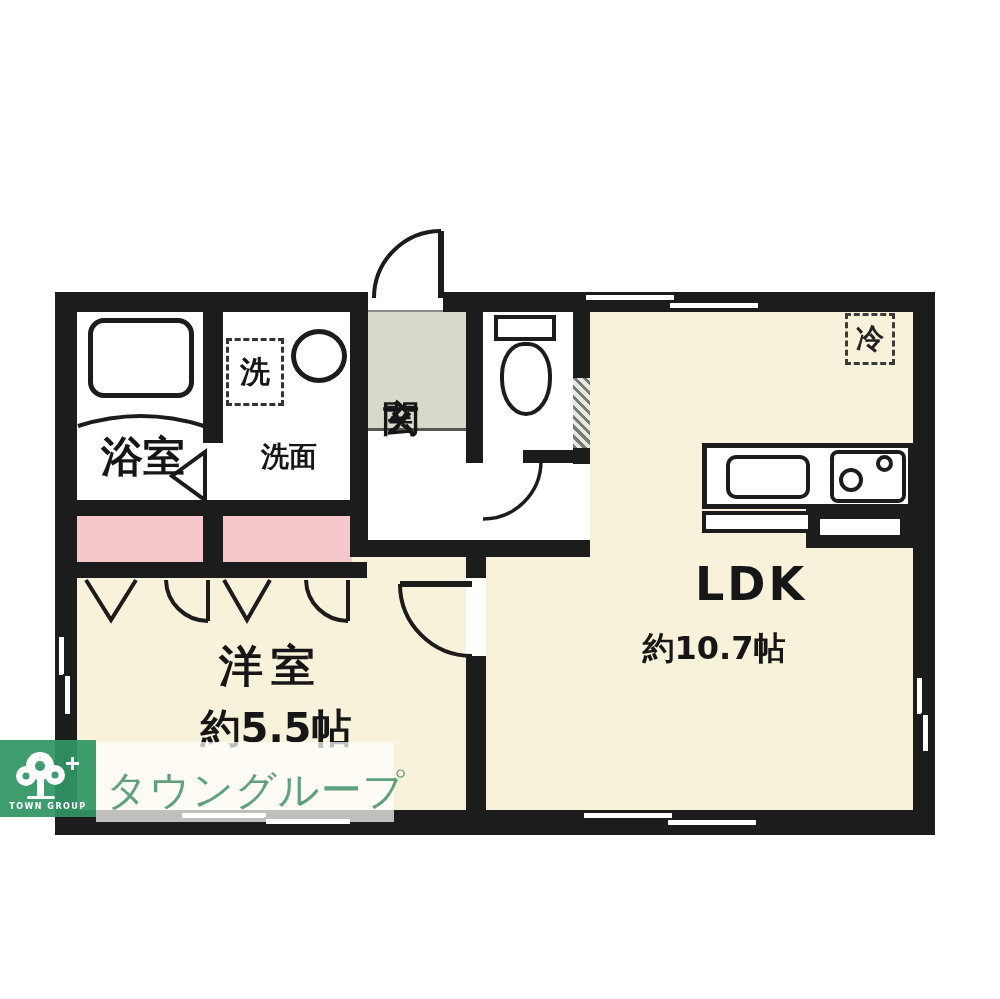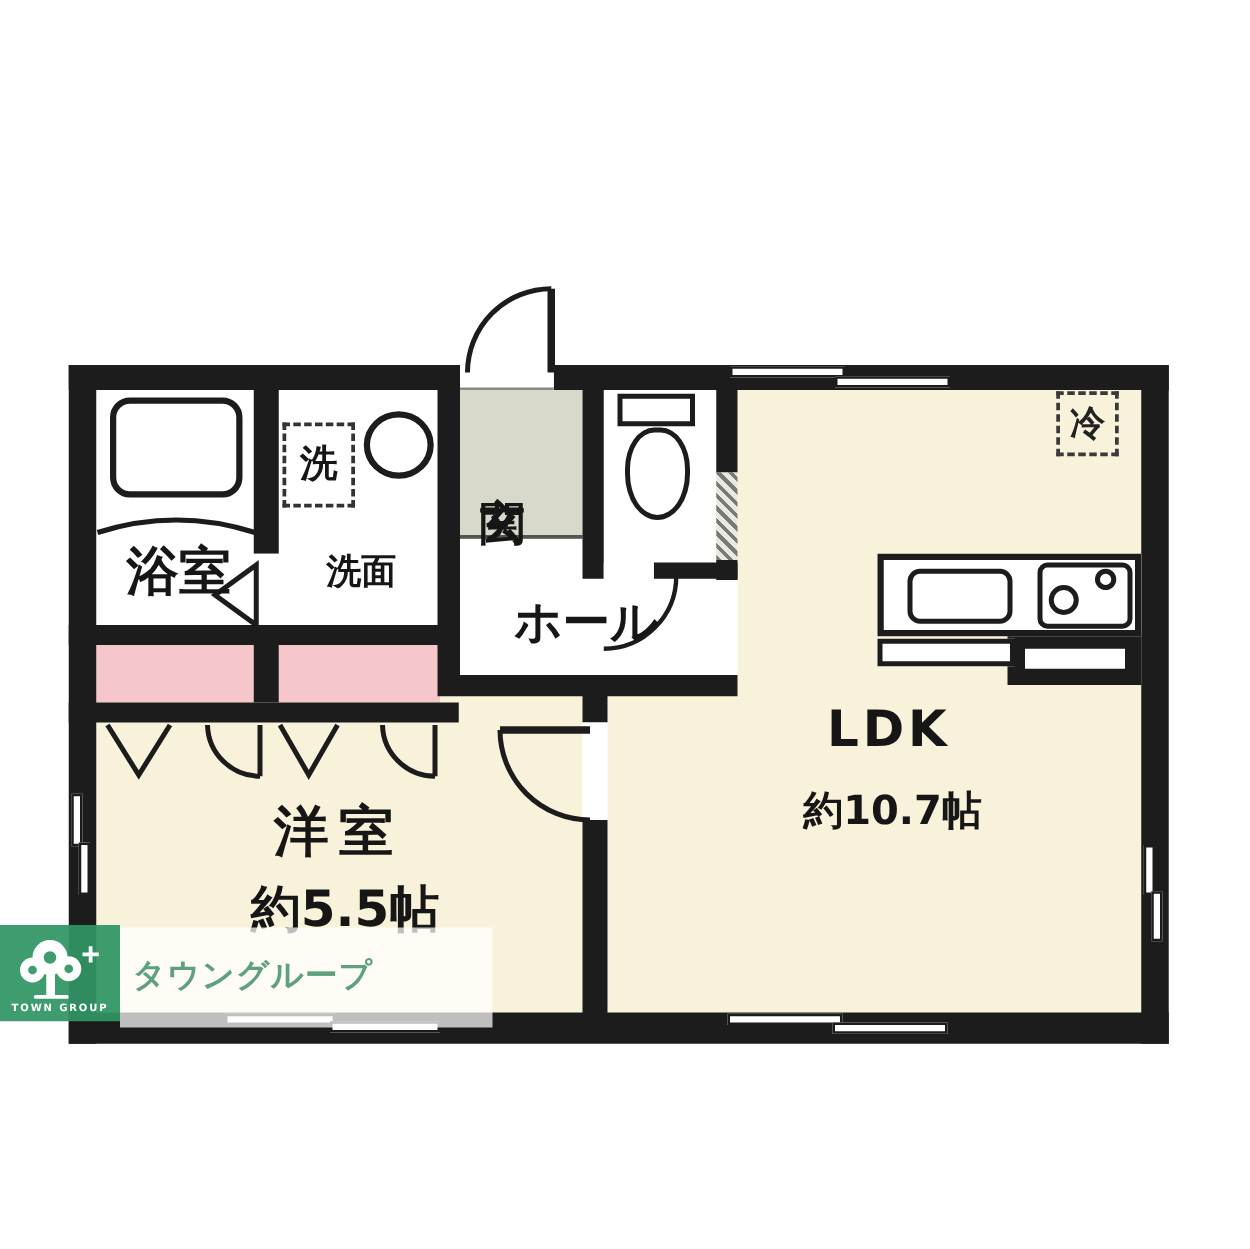"ホール" div.lbl { html: <div>ホール</div> -> none }
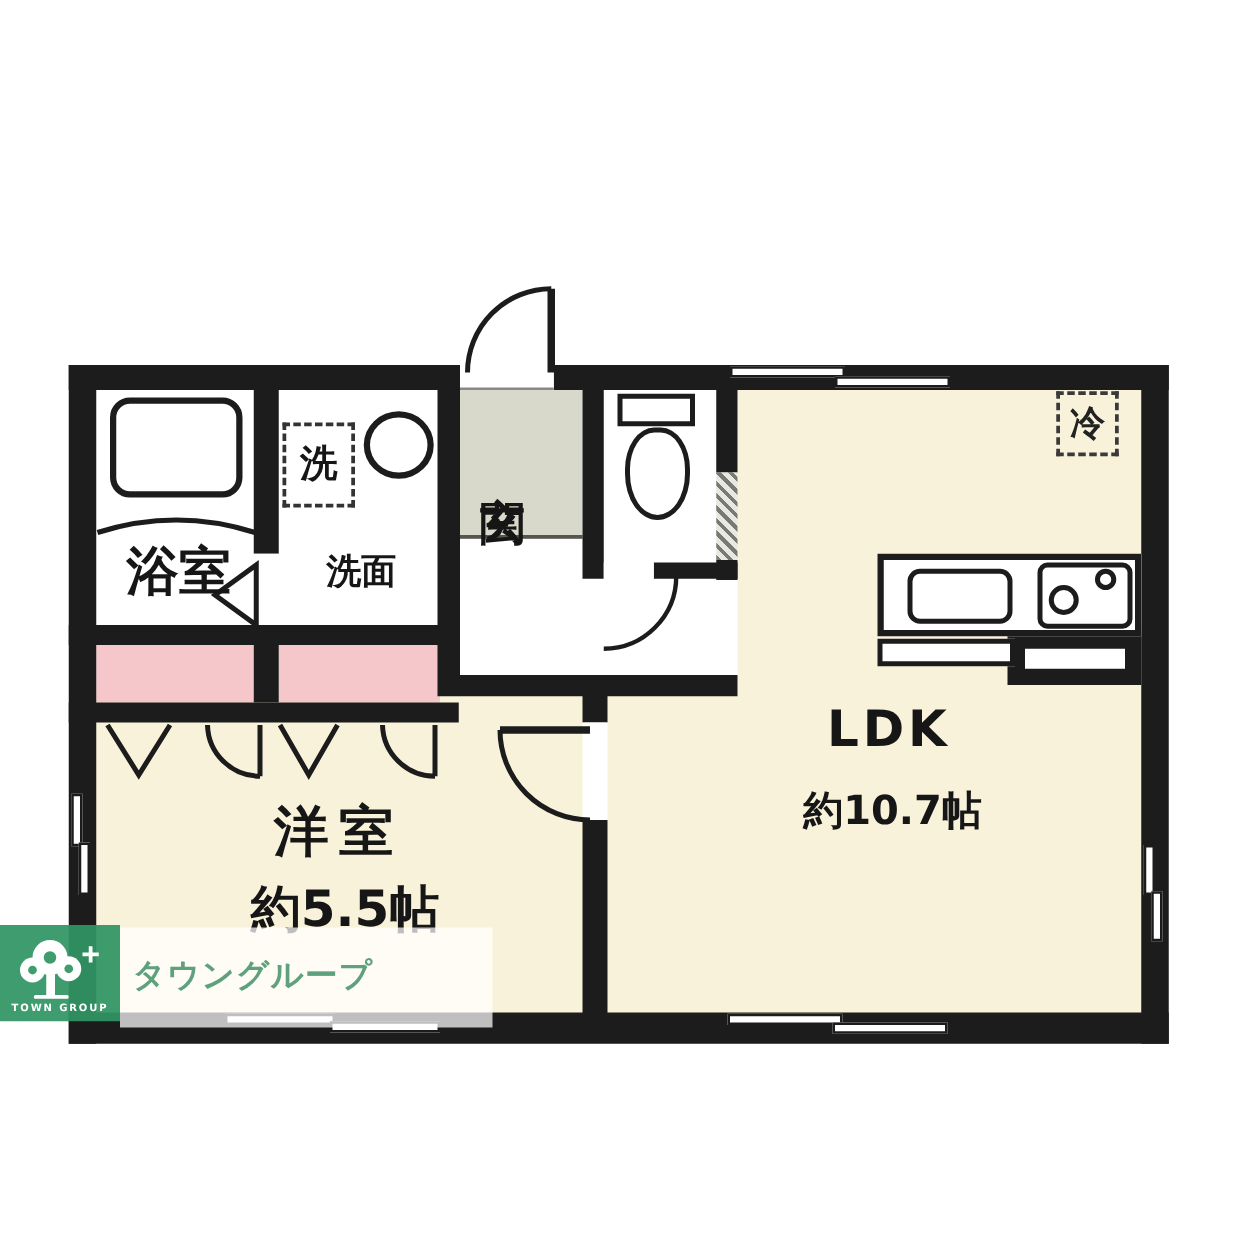"LDK" div.lbl { font-size: 40px -> 46px; left: 711px -> 751px }
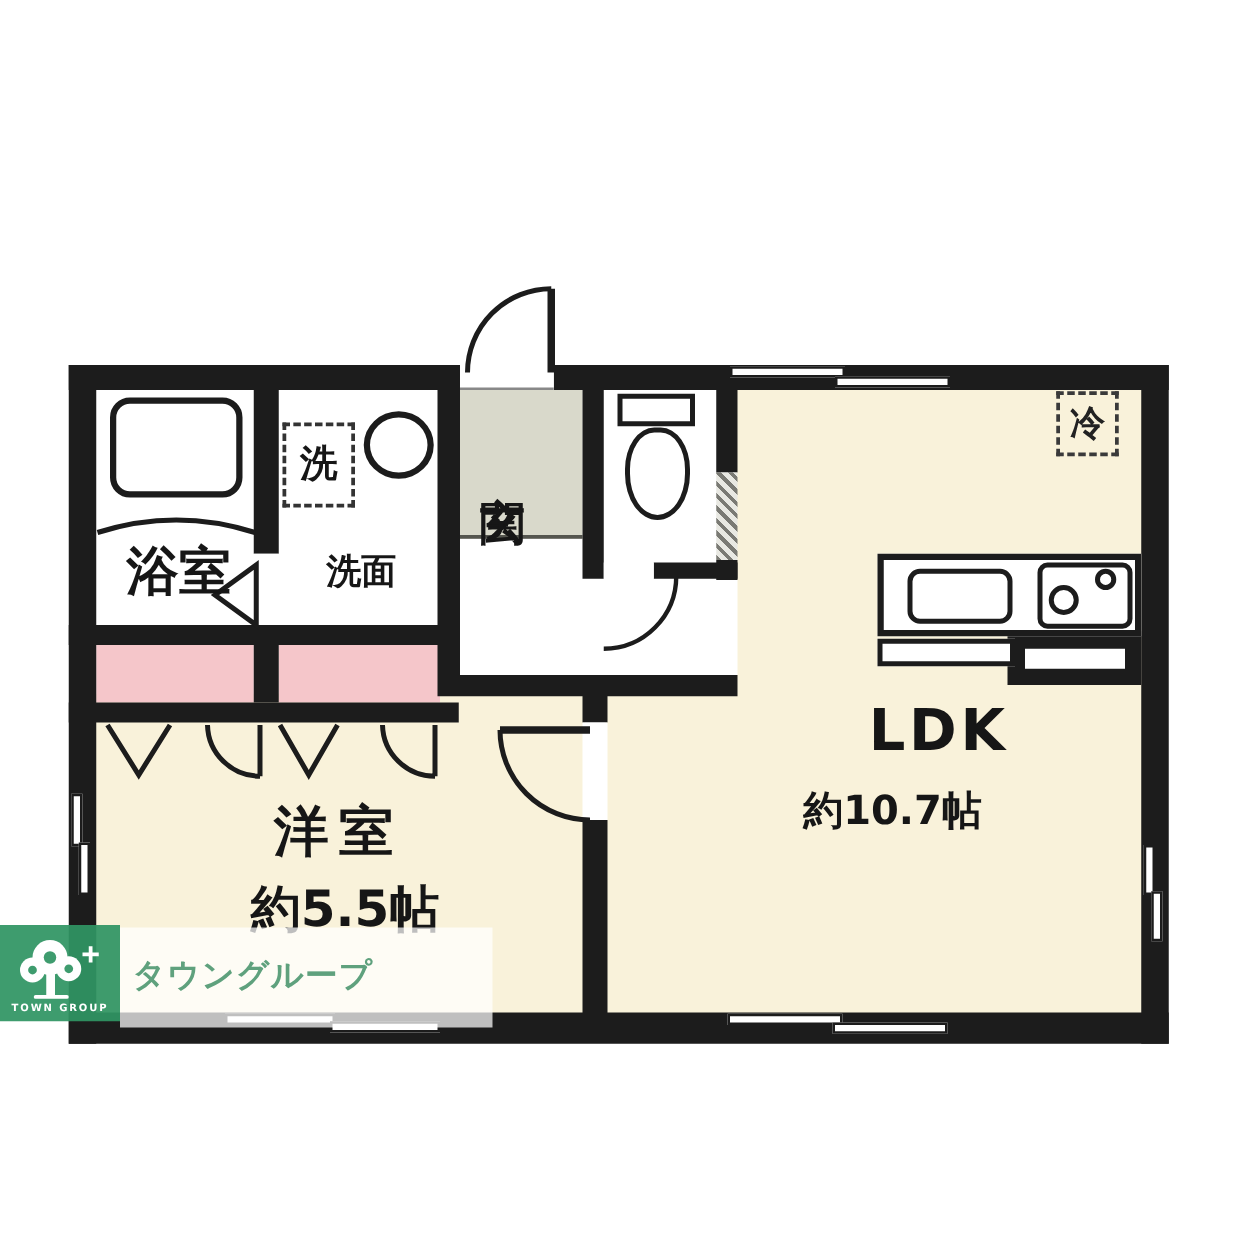"タウングループ" div.abs { font-size: 26px -> 41px; font-weight: bold -> normal }
